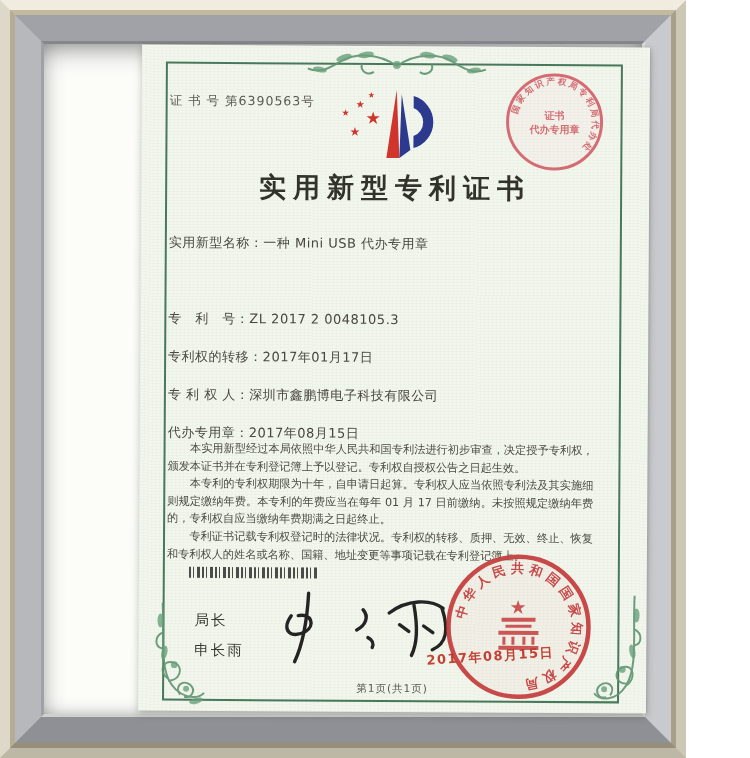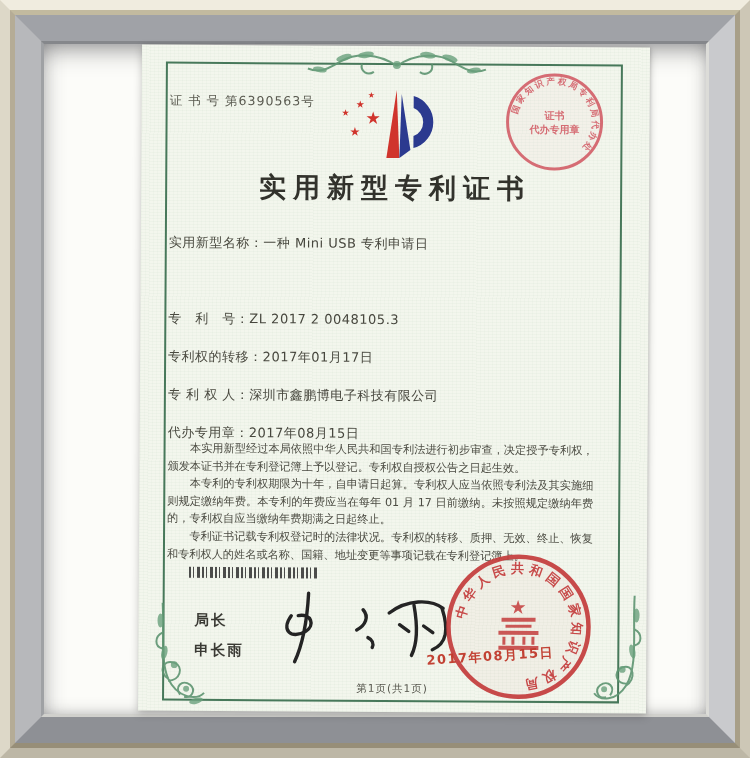"证 书 号 第6390563号" .photo { width: 750px -> 686px }
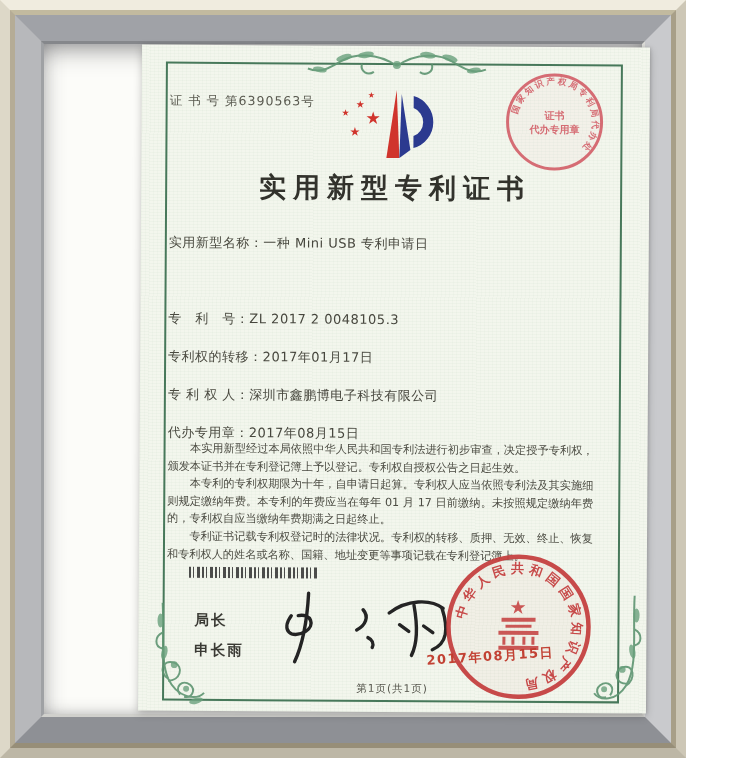"一种 Mini USB 专利申请日" span { text: 专利申请日 -> 代办专用章 }
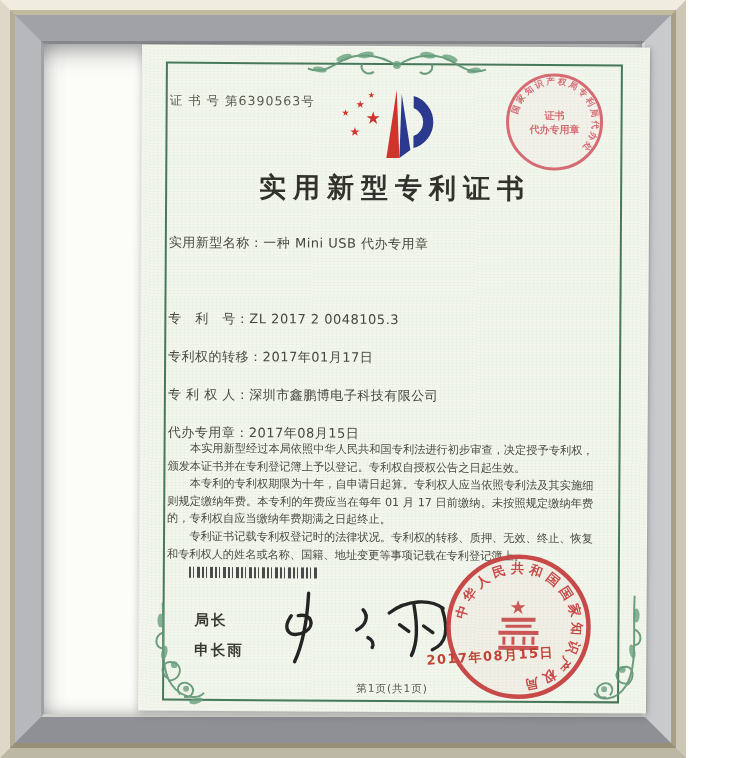"局长" .director { font-weight: bold -> normal }
